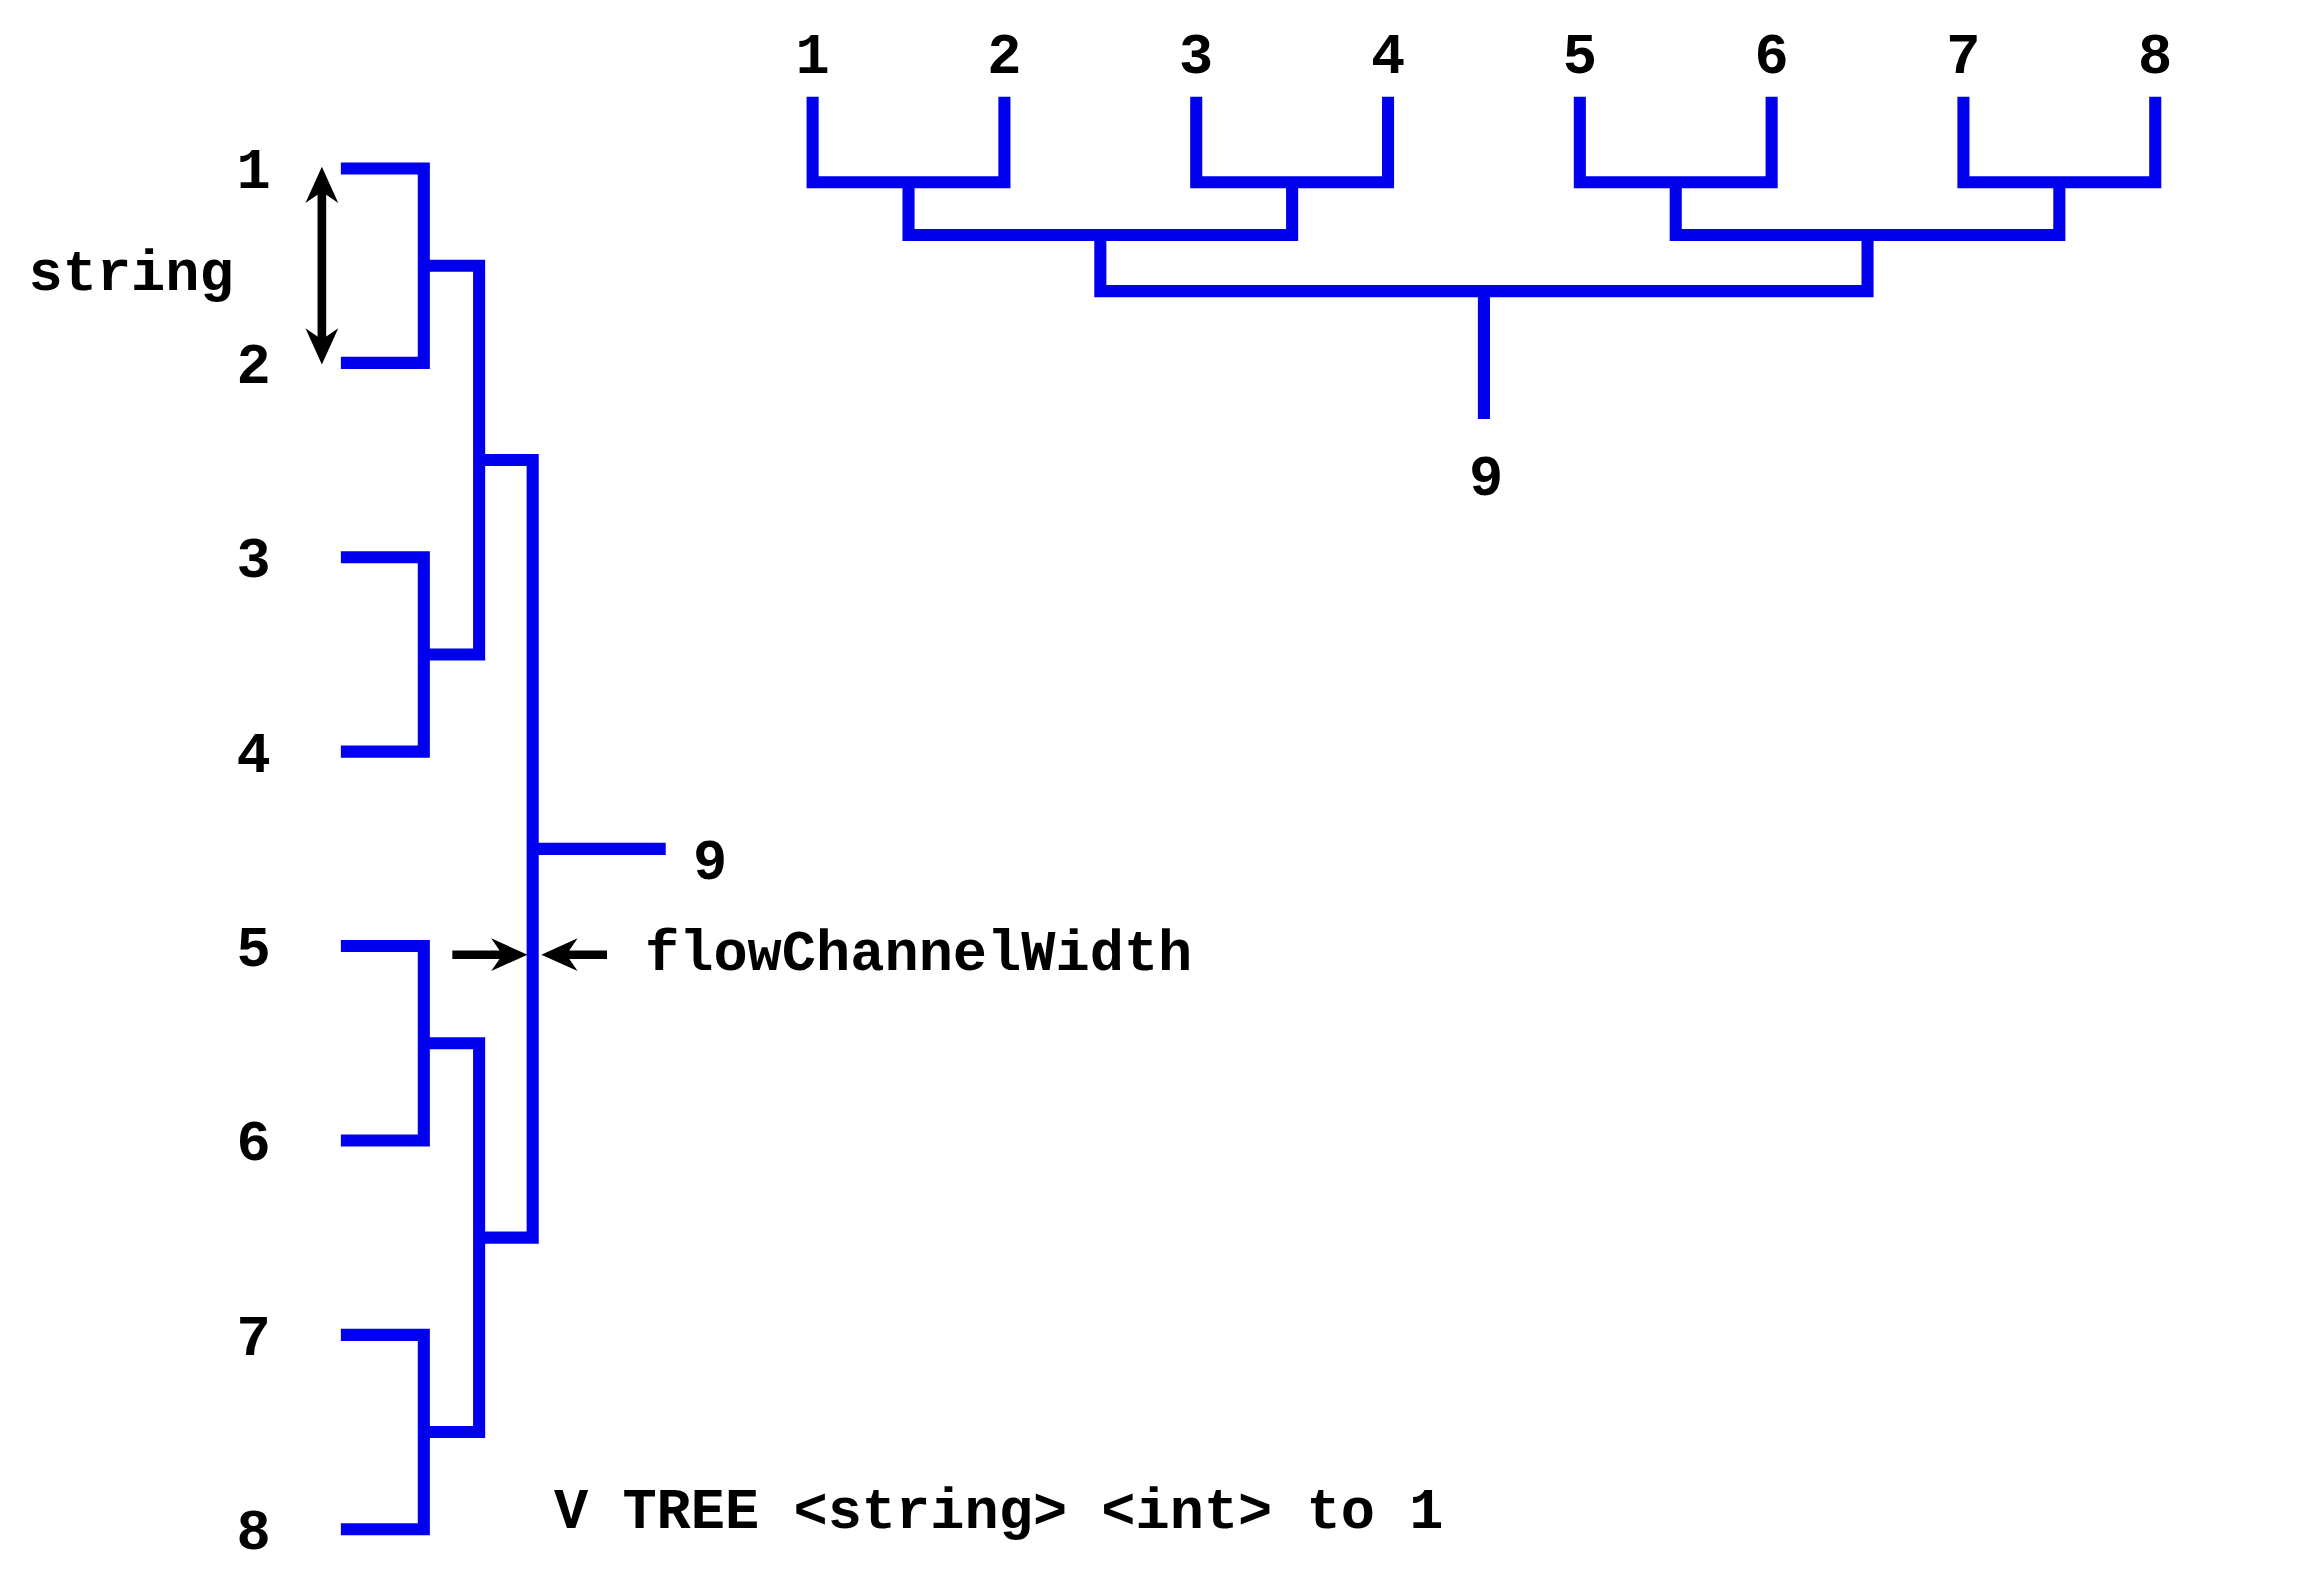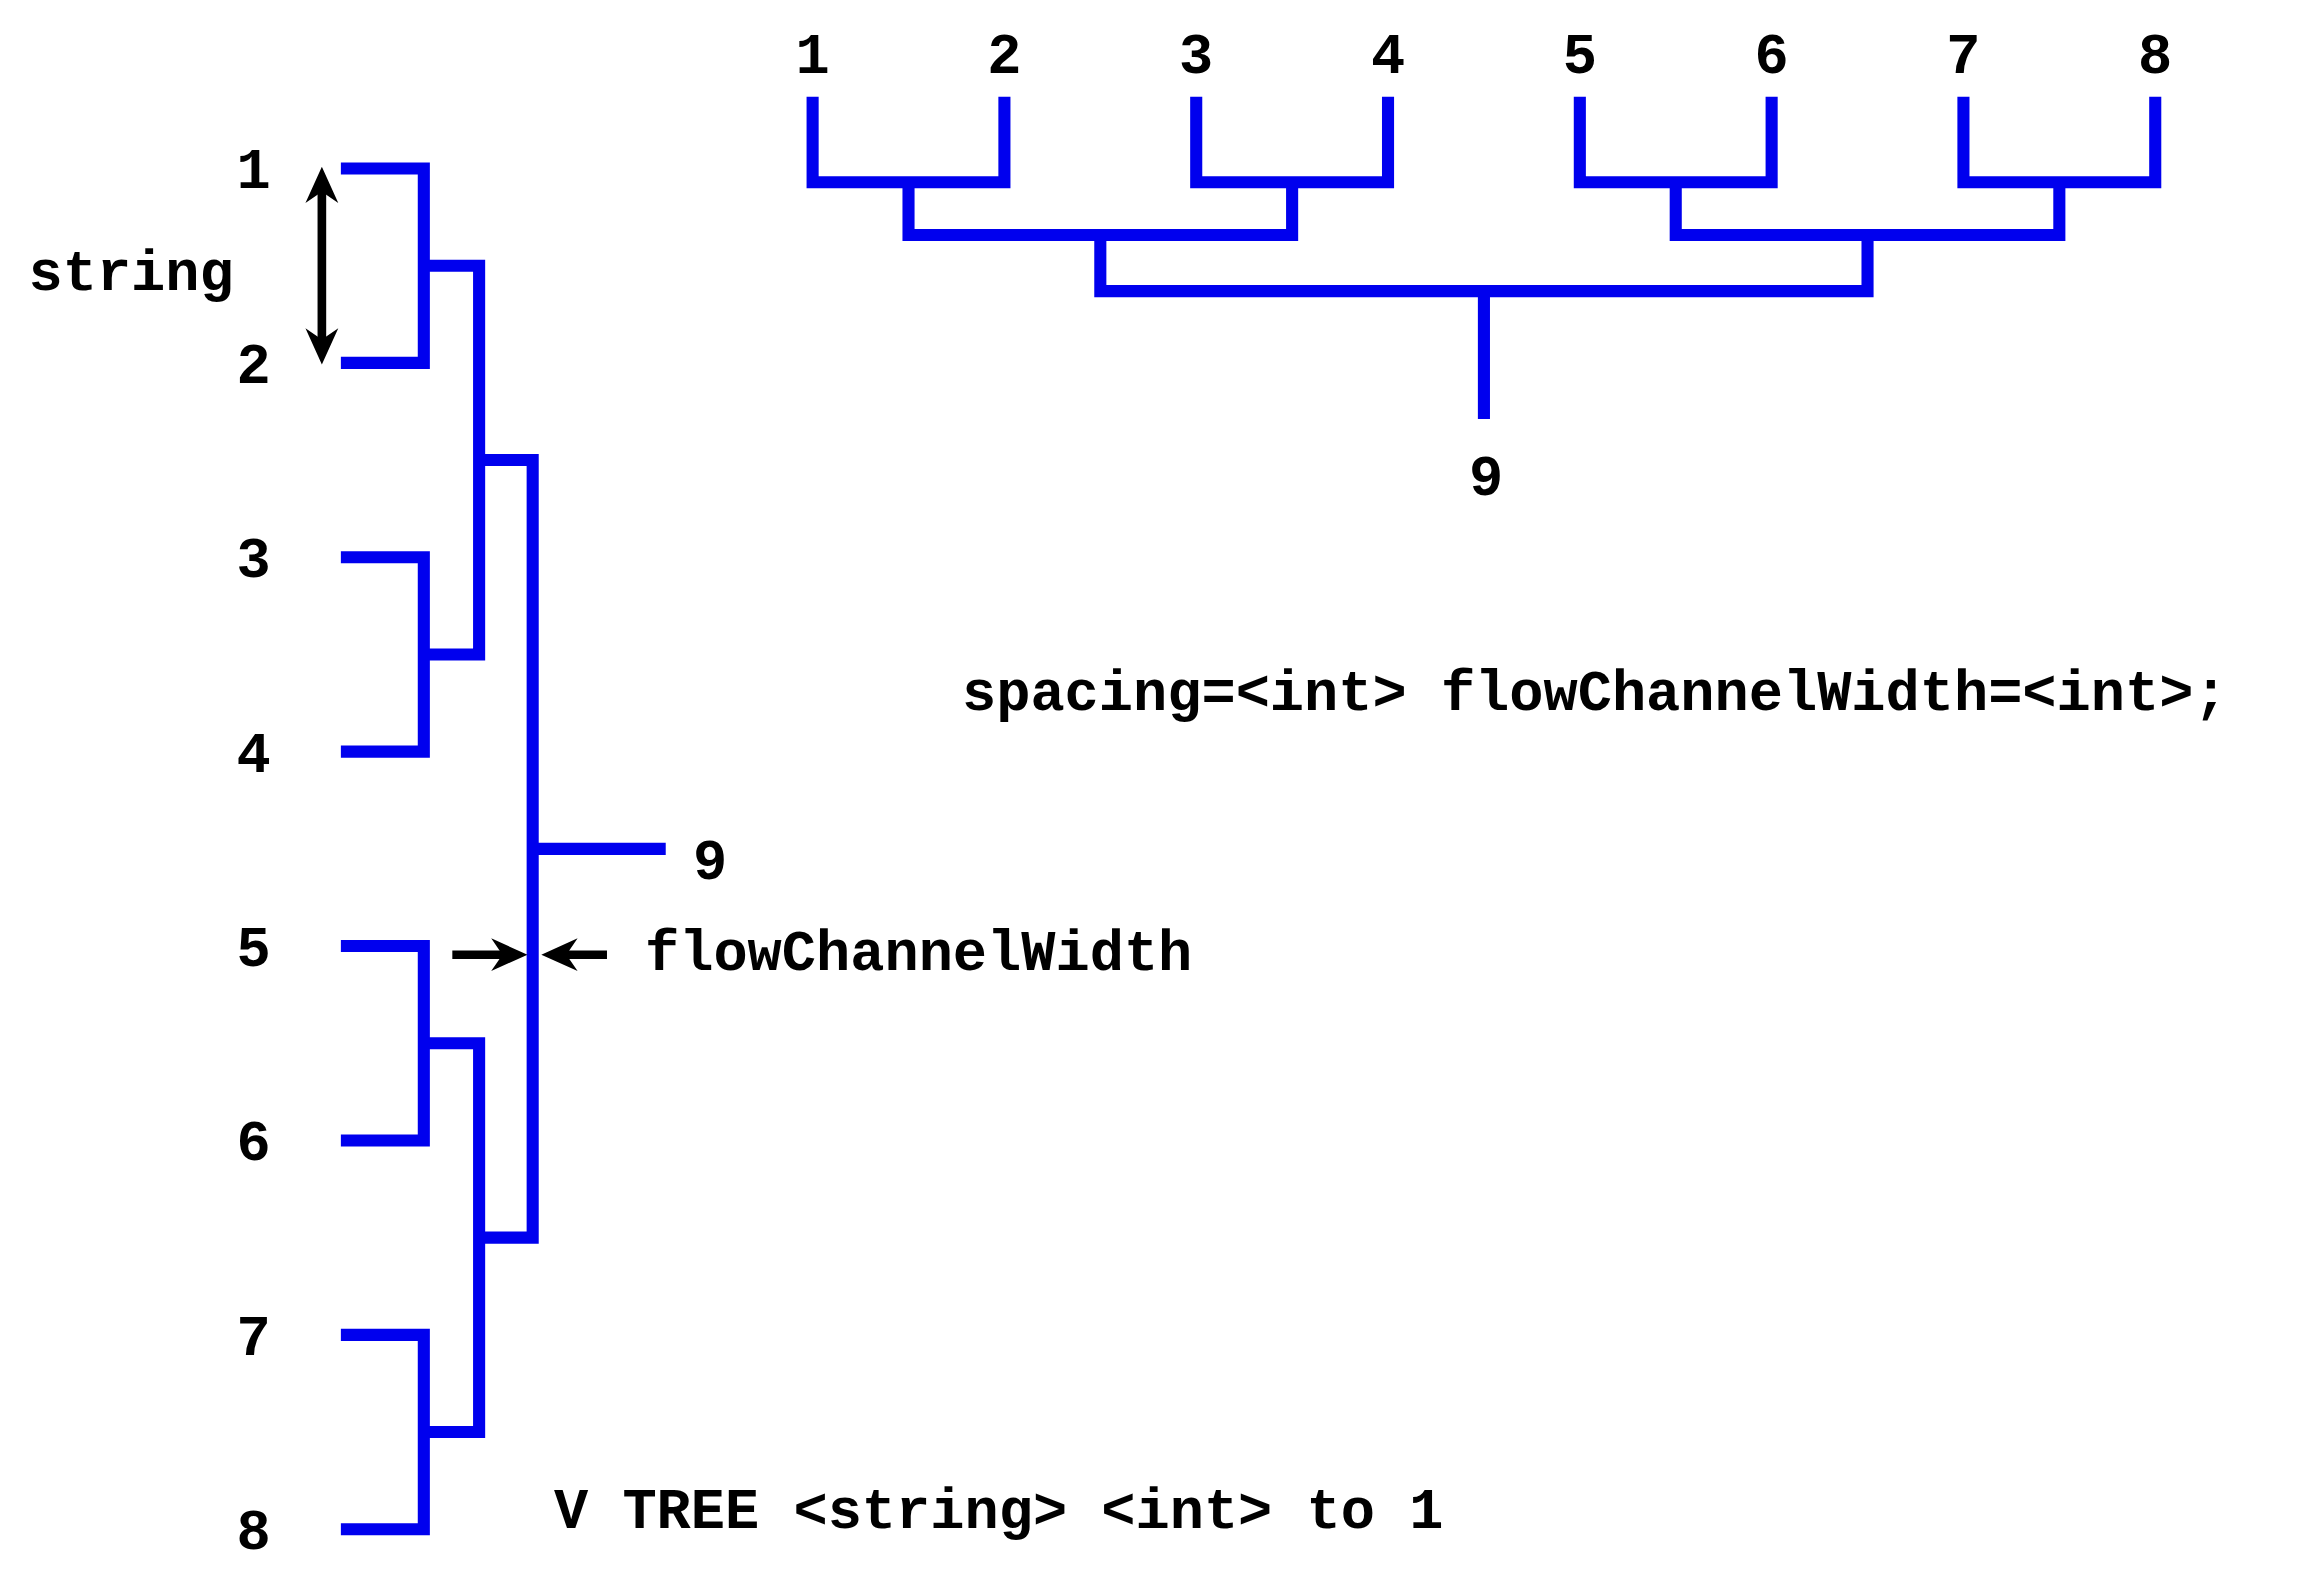"spacing=<int> flowChannelWidth=<int>;" div { html: <div>spacing=&lt;int&gt; flowChannelWidth=&lt;int&gt;;</div> -> none }
